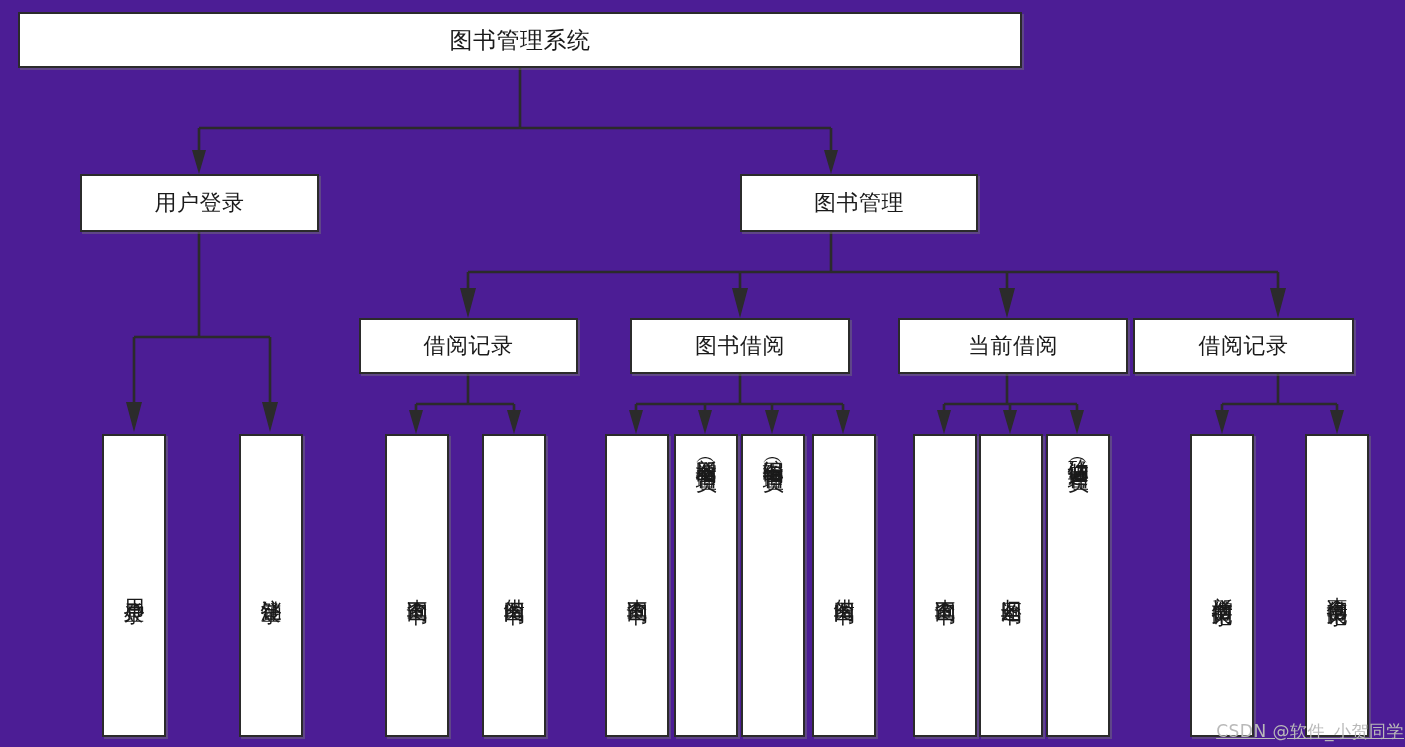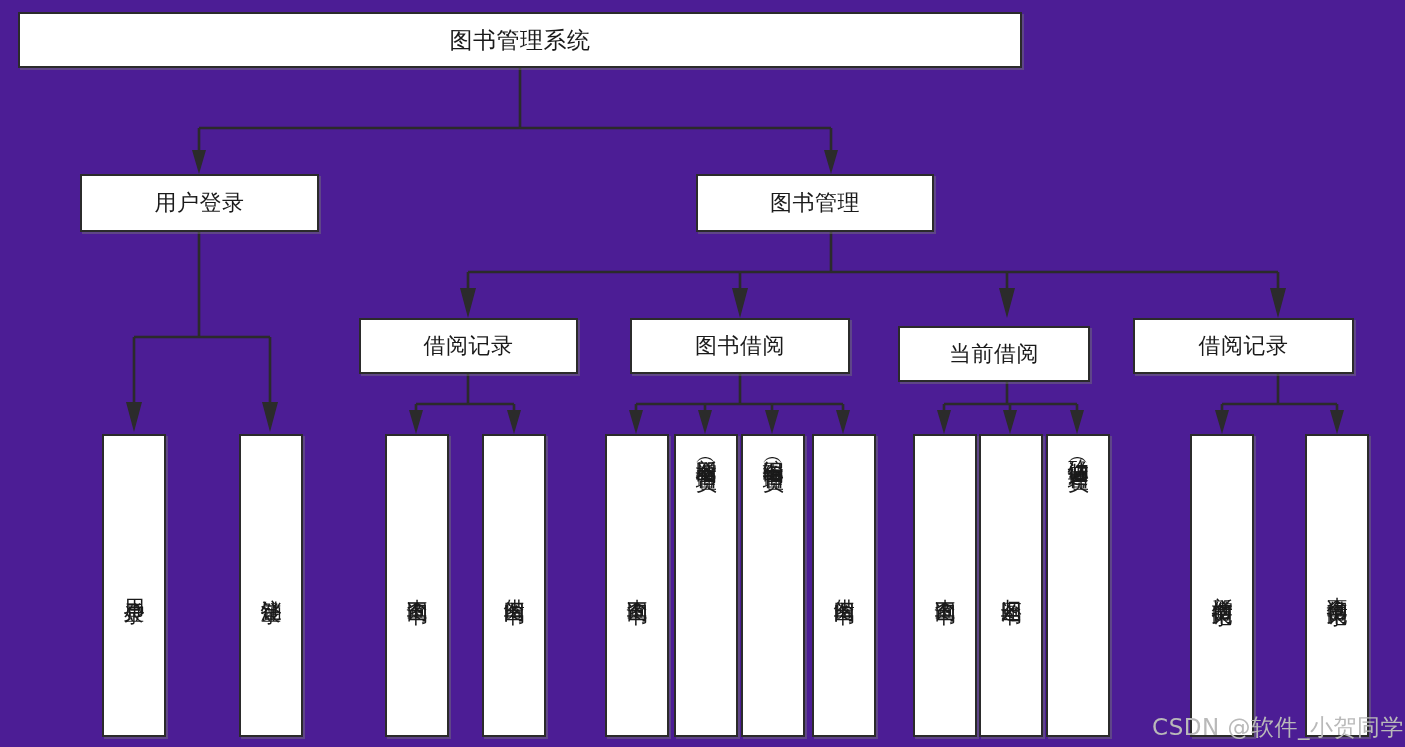"图书管理" div.node { left: 696px -> 740px }
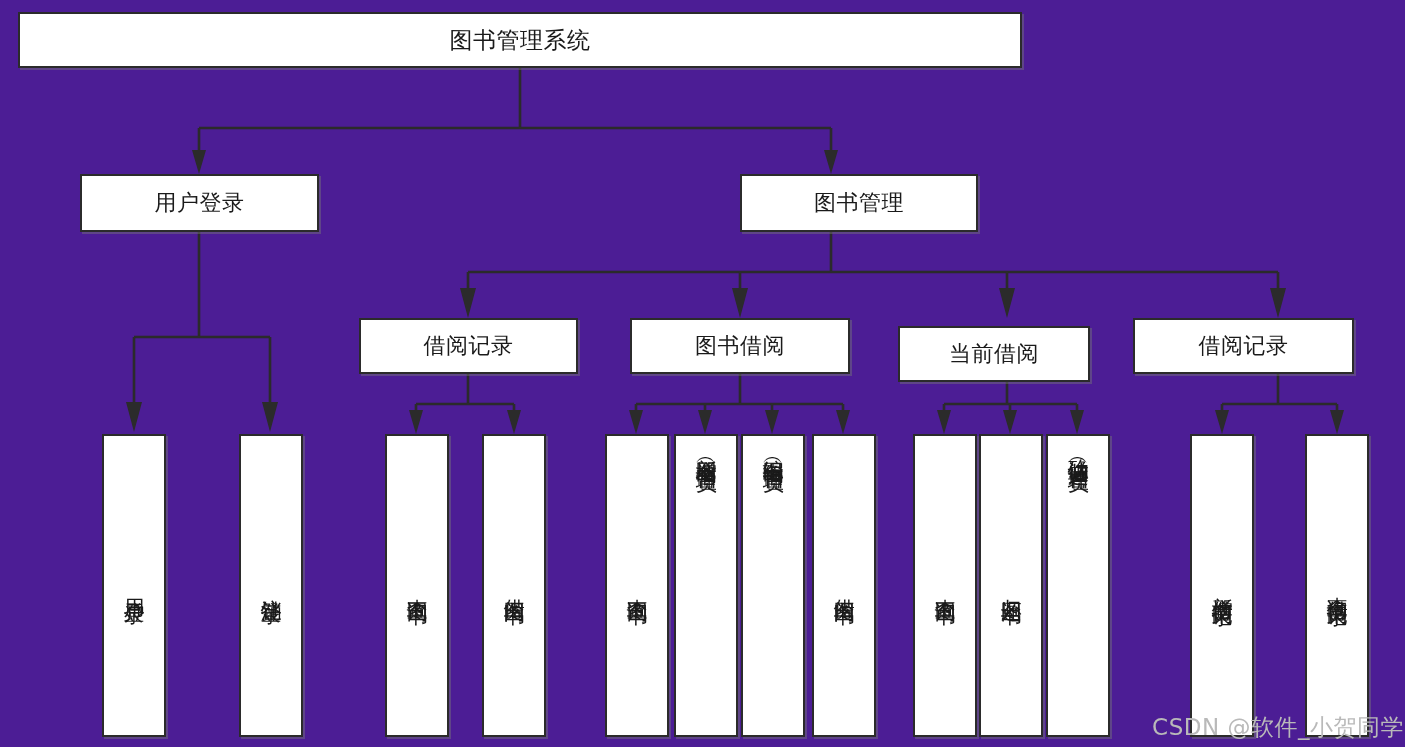"当前借阅" div.node { margin-top: 8px -> none; width: 192px -> 230px }
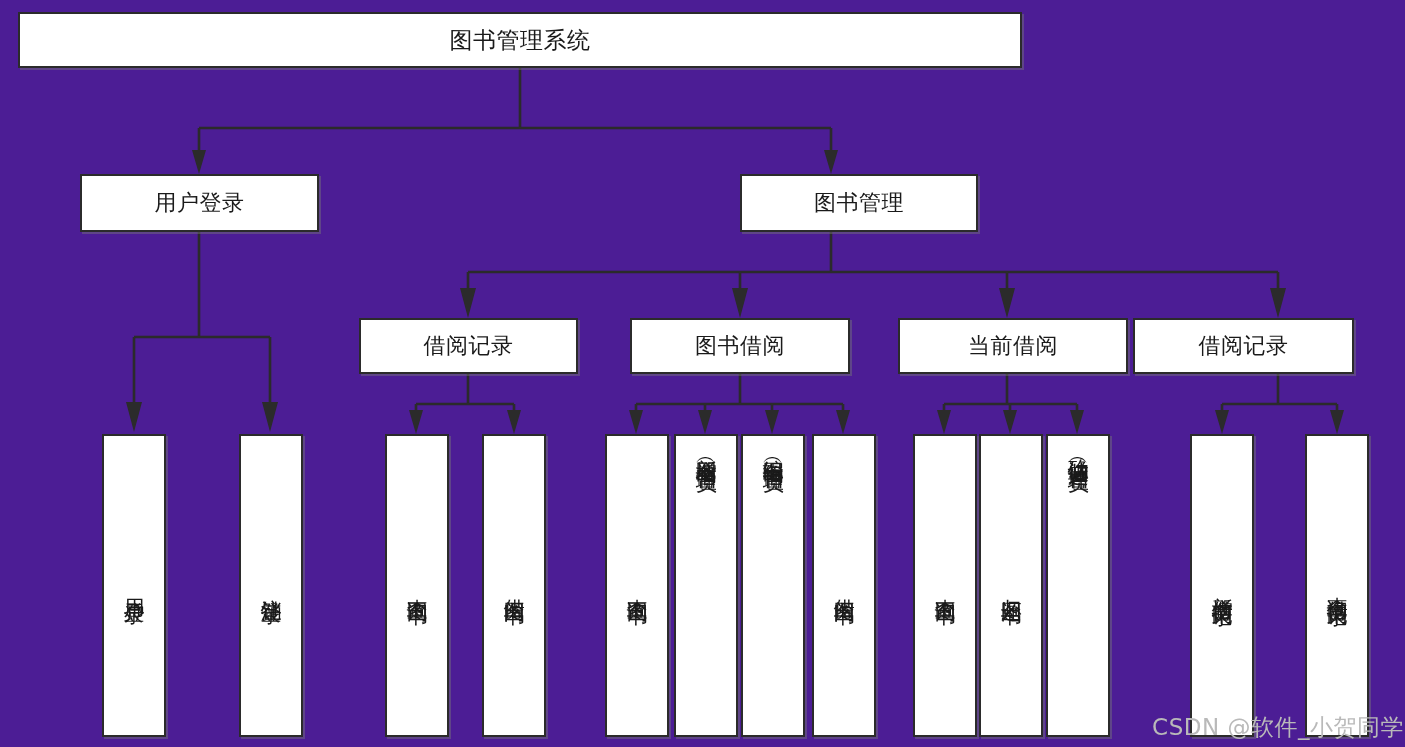"CSDN @软件_小贺同学" #watermark { font-size: 23px -> 17px; text-decoration: none -> underline }
